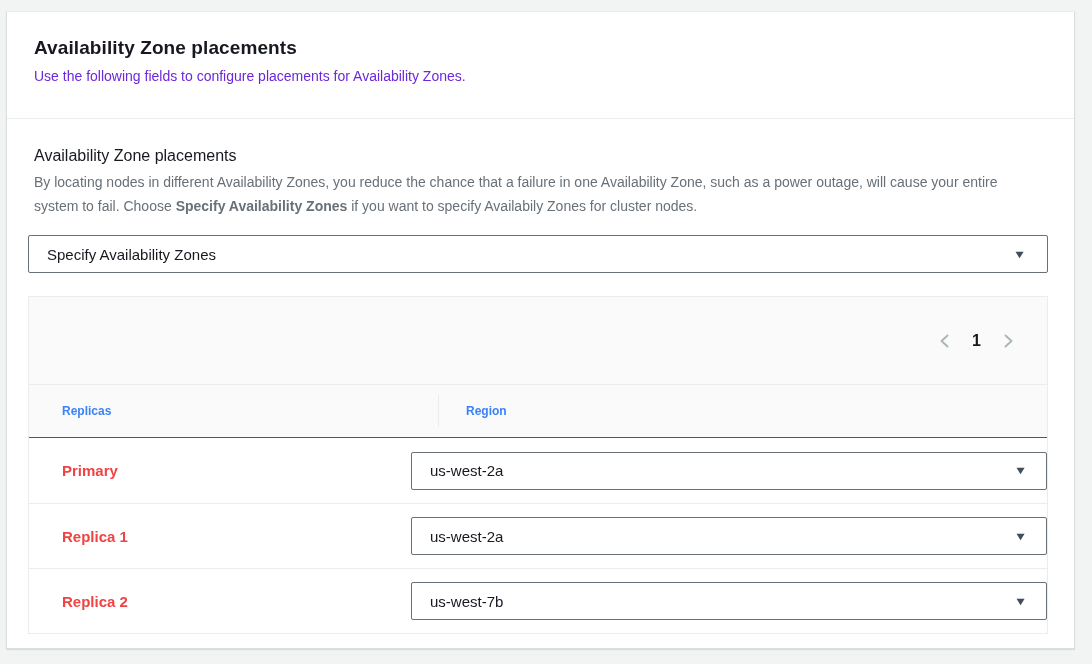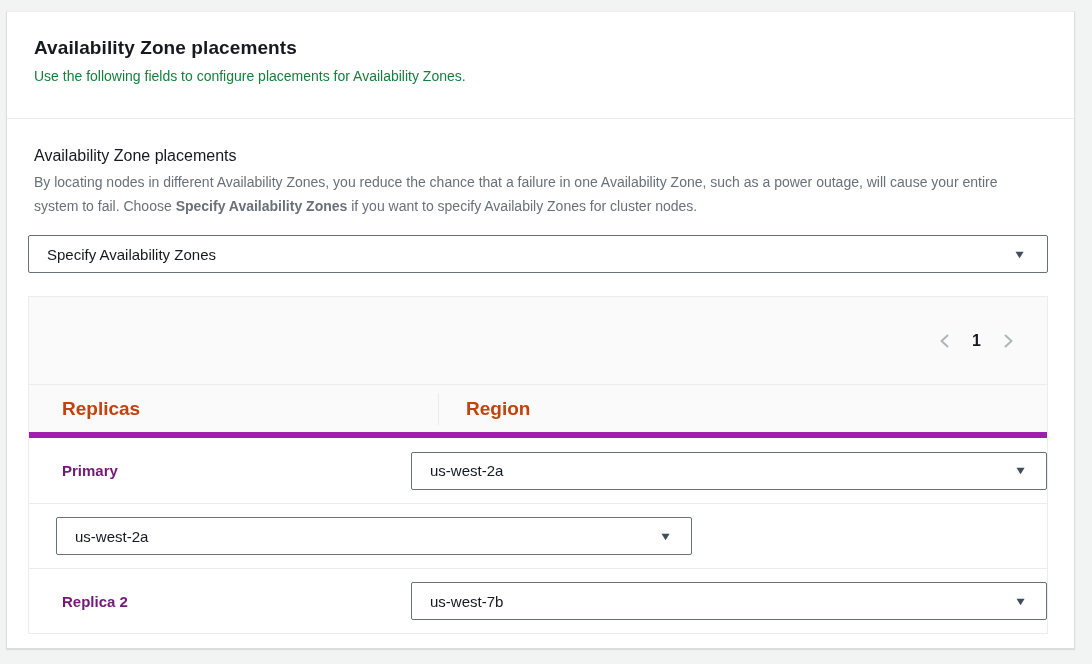"Use the following fields to" .card-subtitle { color: #15803d -> #6d28d9 }
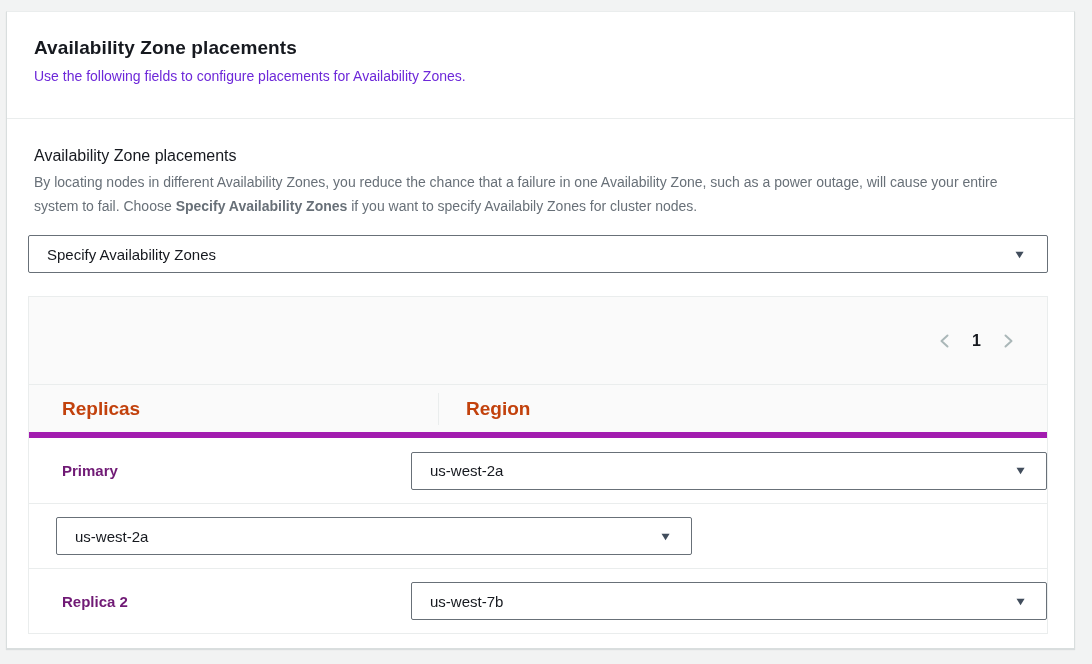"Replicas" .thead { border-bottom: 6px solid #a21caf -> 1px solid #a21caf; color: #c2410c -> #3b82f6; font-size: 19px -> 12px }
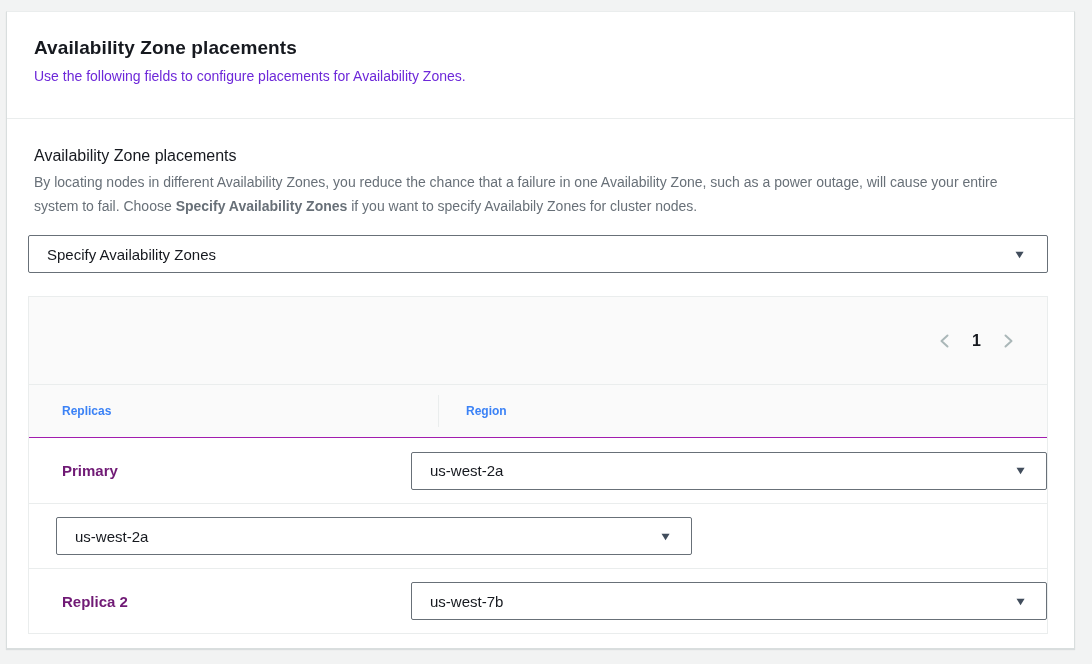"Primary" .row-label { color: #701a75 -> #ef4444 }
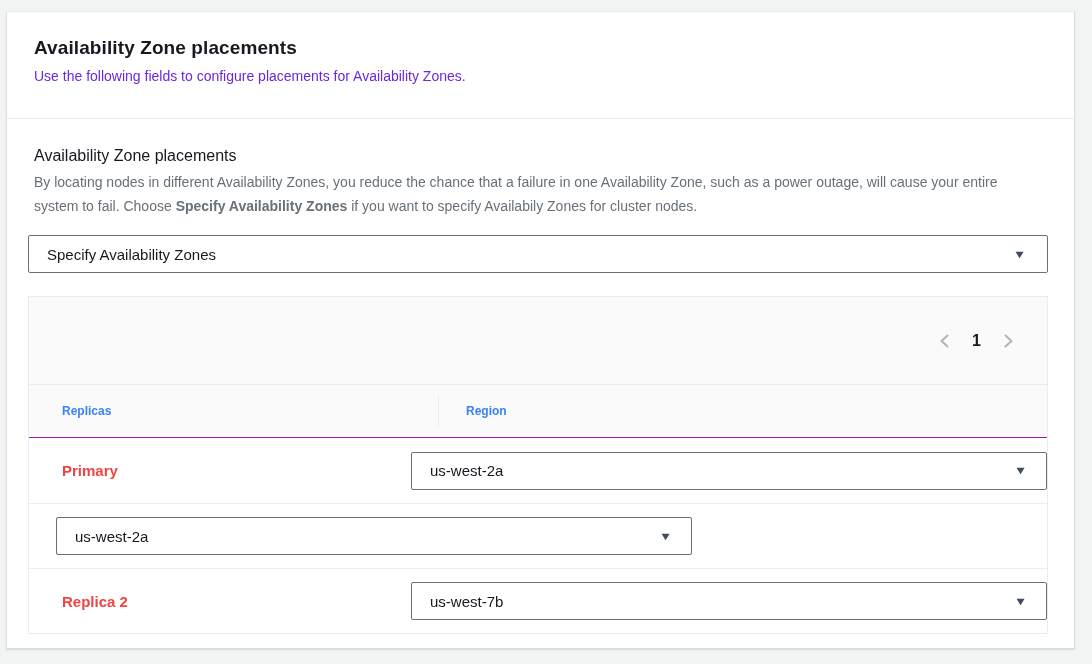"Replica 1" div.row-label { html: none -> <div>Replica 1</div> }
